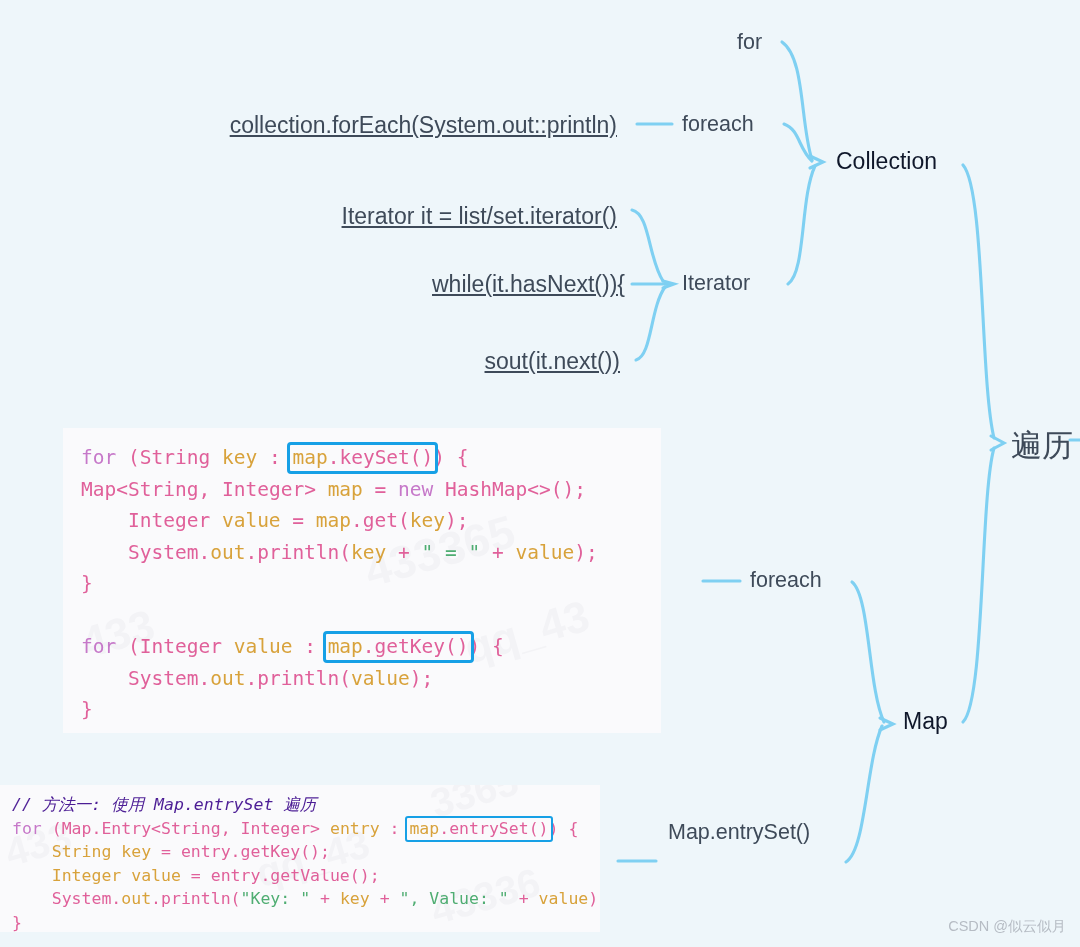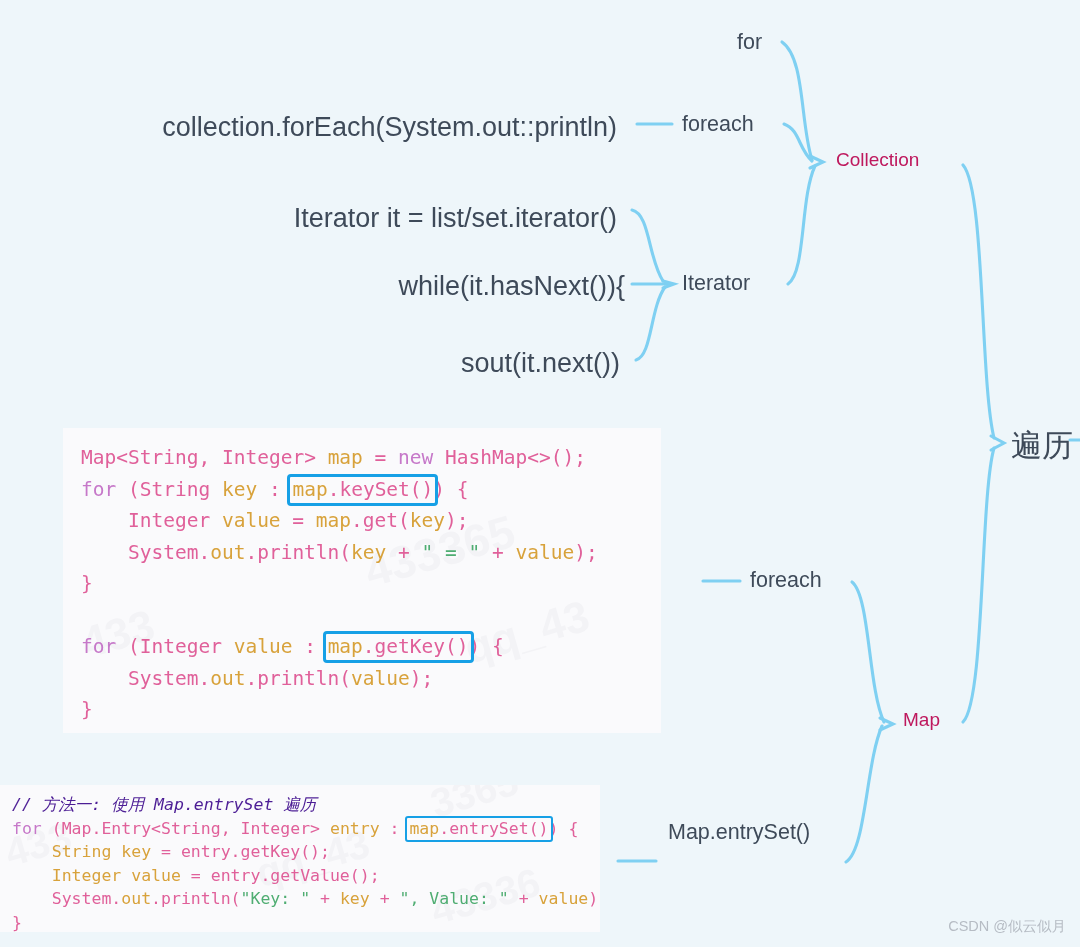"collection.forEach(System.out::println)" .node.leaf { font-size: 27px -> 23px; text-decoration: none -> underline }
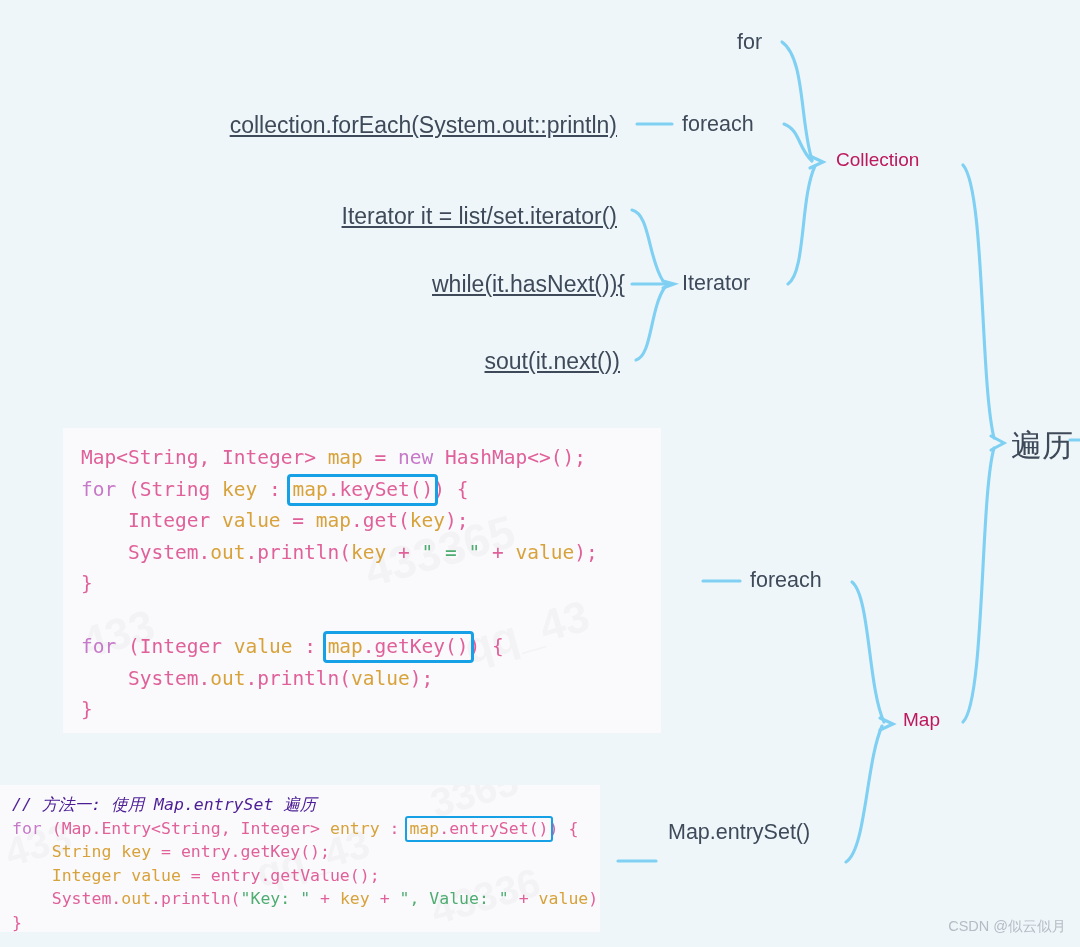"Collection" .node.branch { color: #be185d -> #0f172a; font-size: 19px -> 23px }
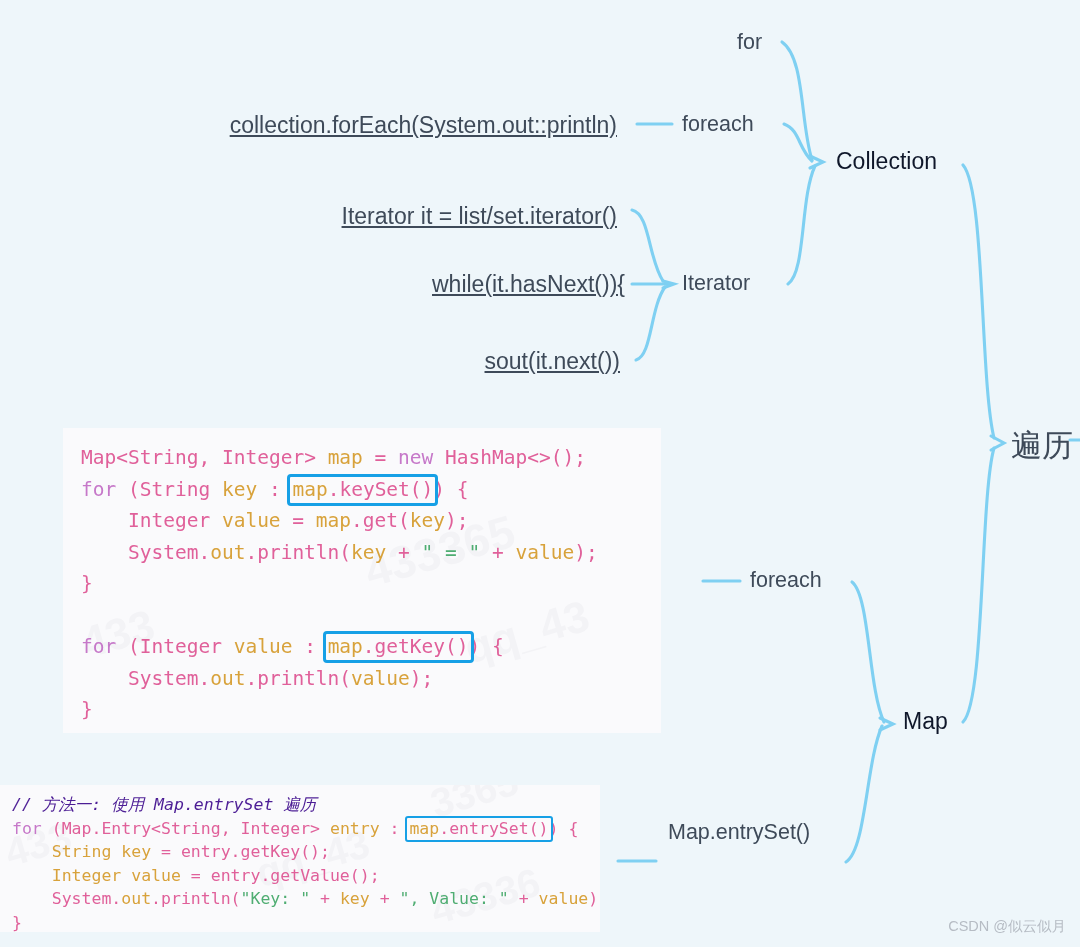"Map<String, Integer> map = new" div.code-line { order: before "for (String key : map.keySet())" -> after "for (String key : map.keySet())" }
